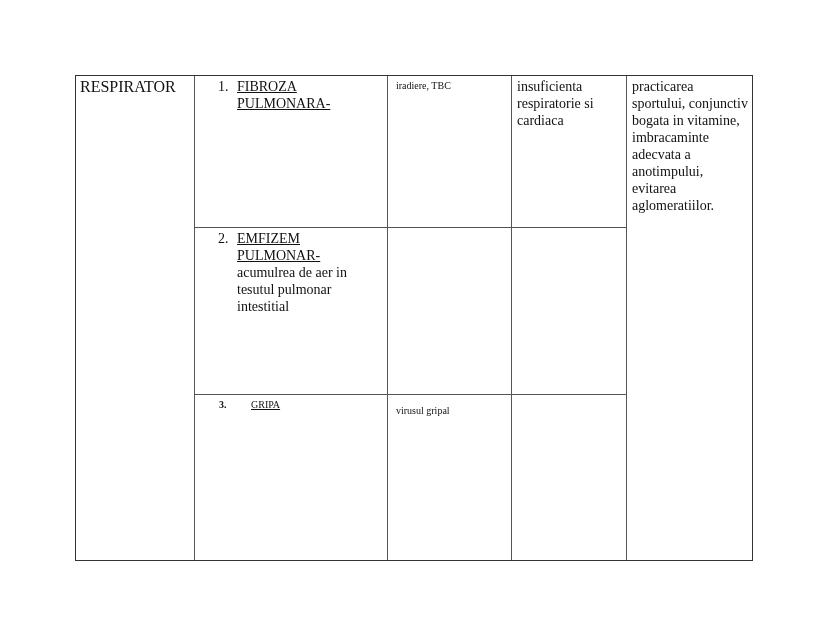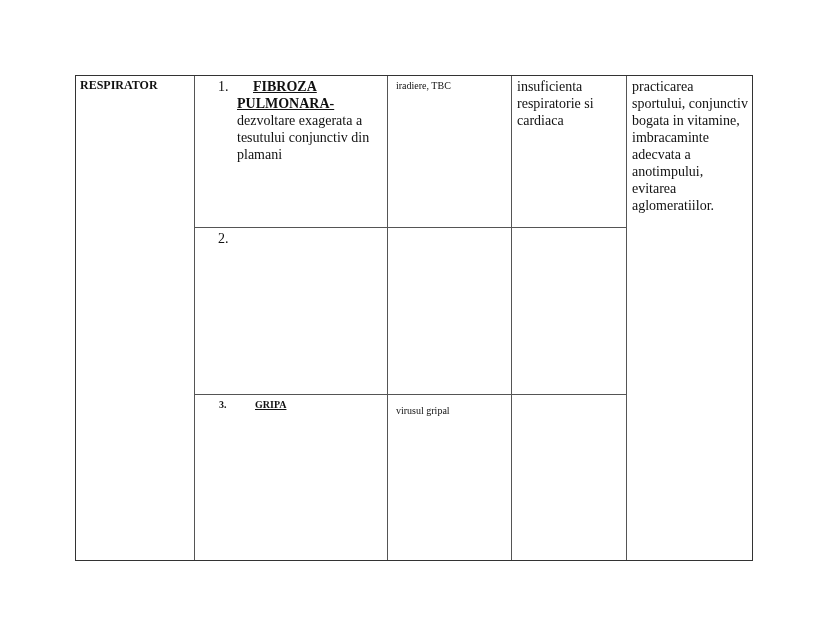"RESPIRATOR" .sys { font-size: 12px -> 16px; font-weight: bold -> normal }
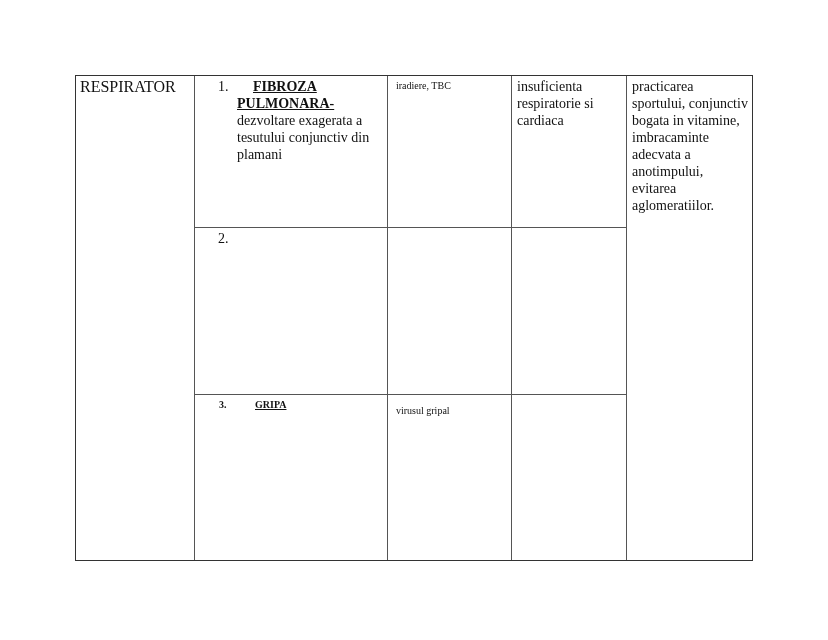"FIBROZA PULMONARA-" .title { font-weight: bold -> normal; margin-left: 16px -> none }
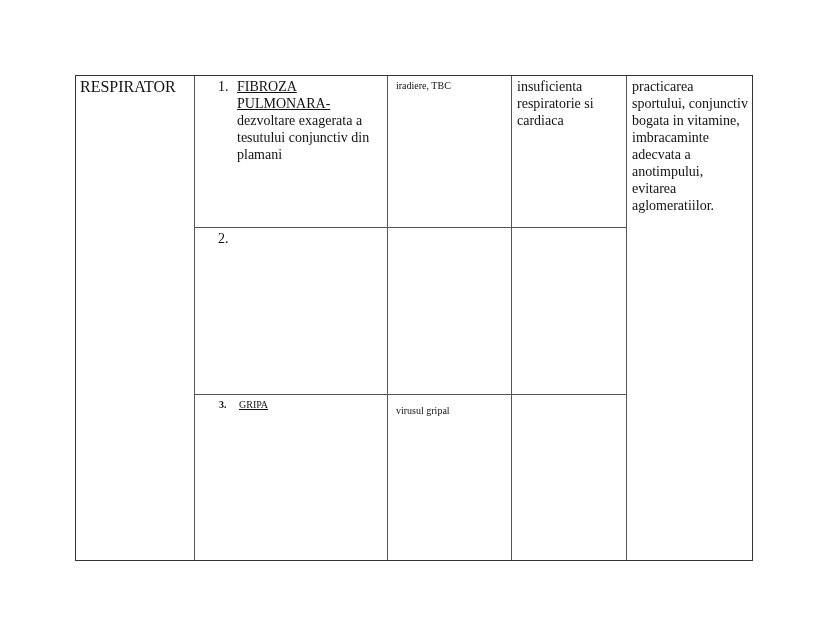"dezvoltare exagerata a tesutului" span { html: <span>dezvoltare exagerata a tesutului conjunctiv din plamani</span> -> none }
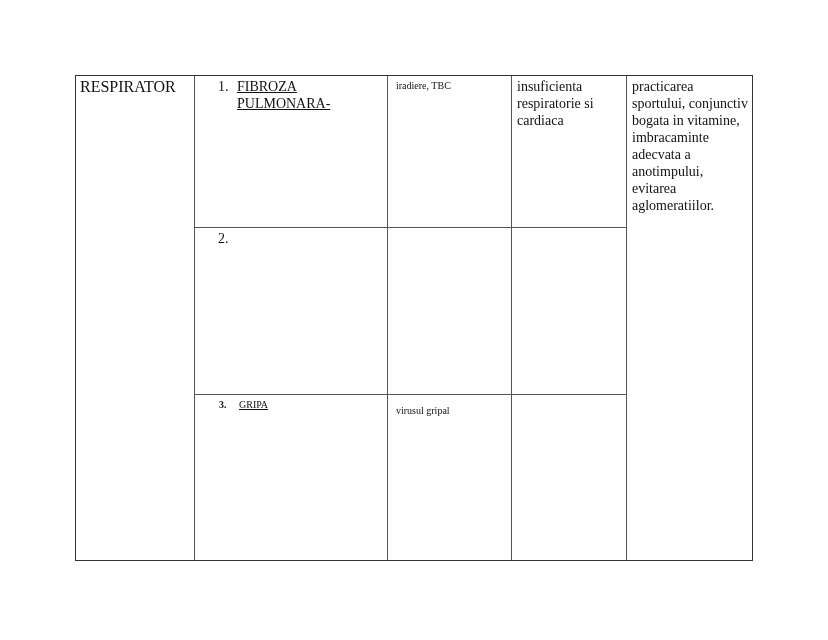"EMFIZEM PULMONAR-" div.body-txt { html: none -> <div> <span>EMFIZEM PULMONAR-</span><br> <span>acumulrea de aer in tesutul pulmonar intestitial</span> </div> }
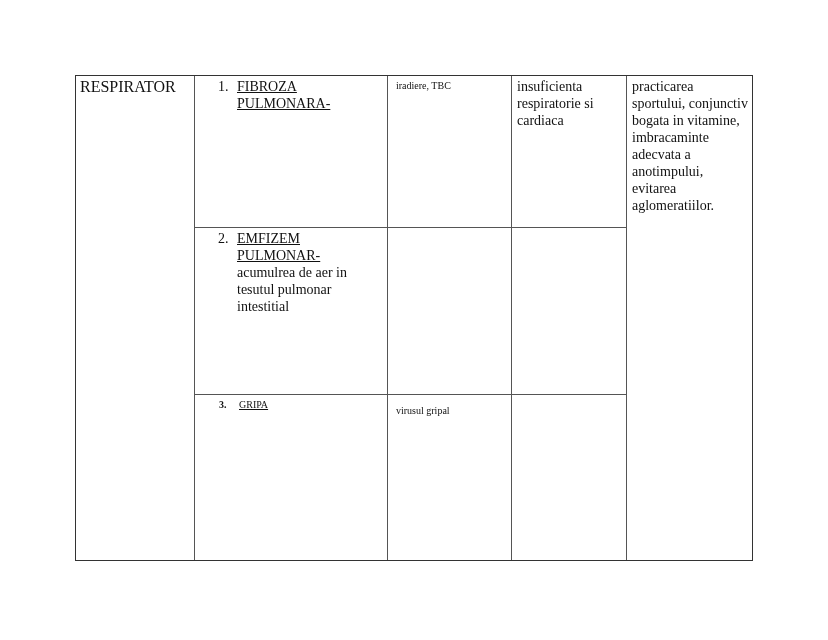"GRIPA" div.body-txt { left: 45px -> 57px }
